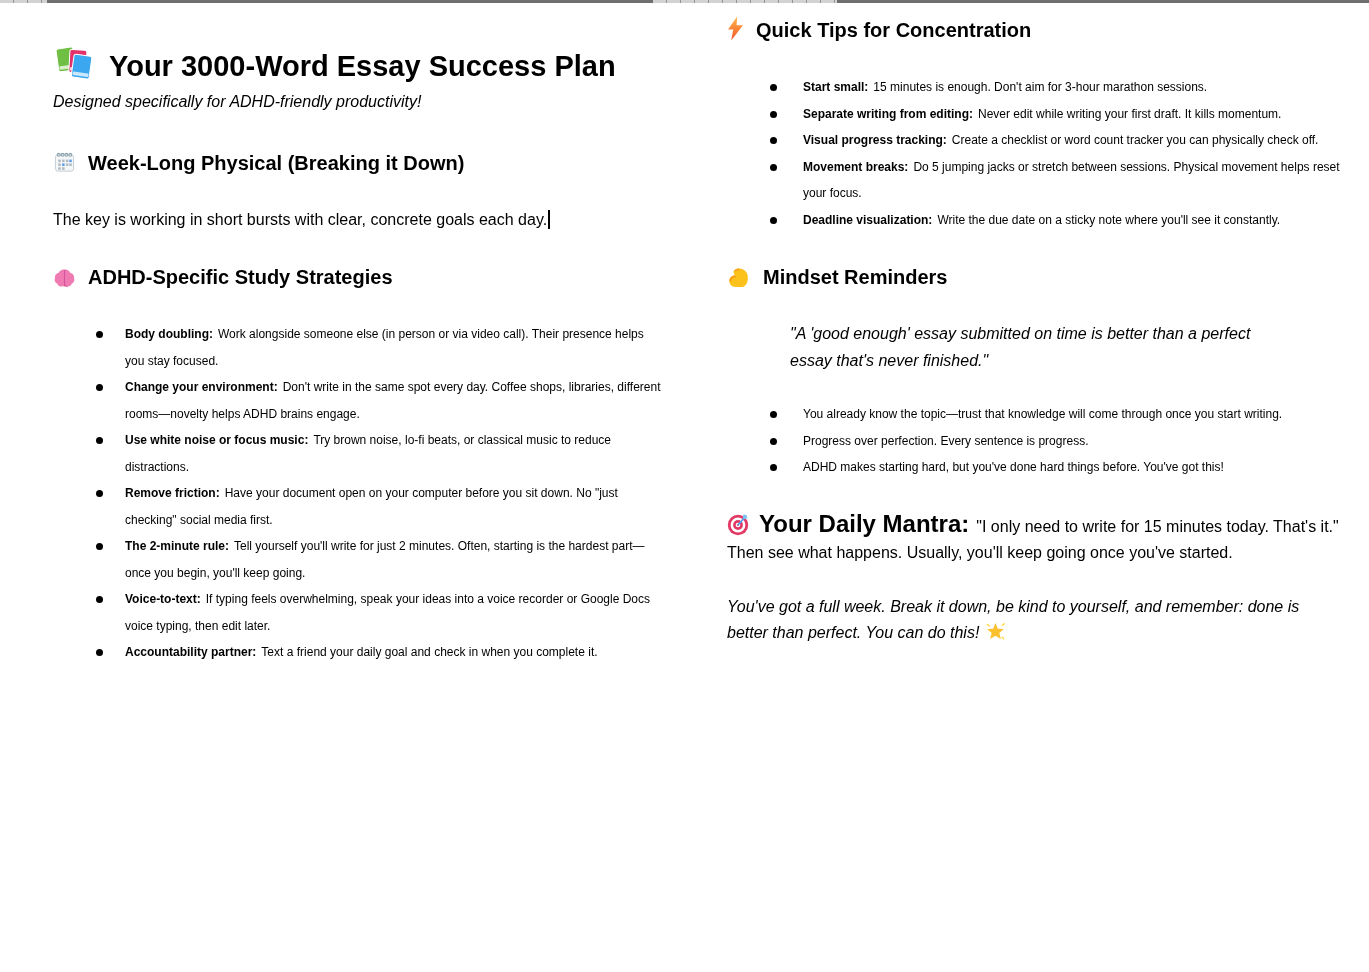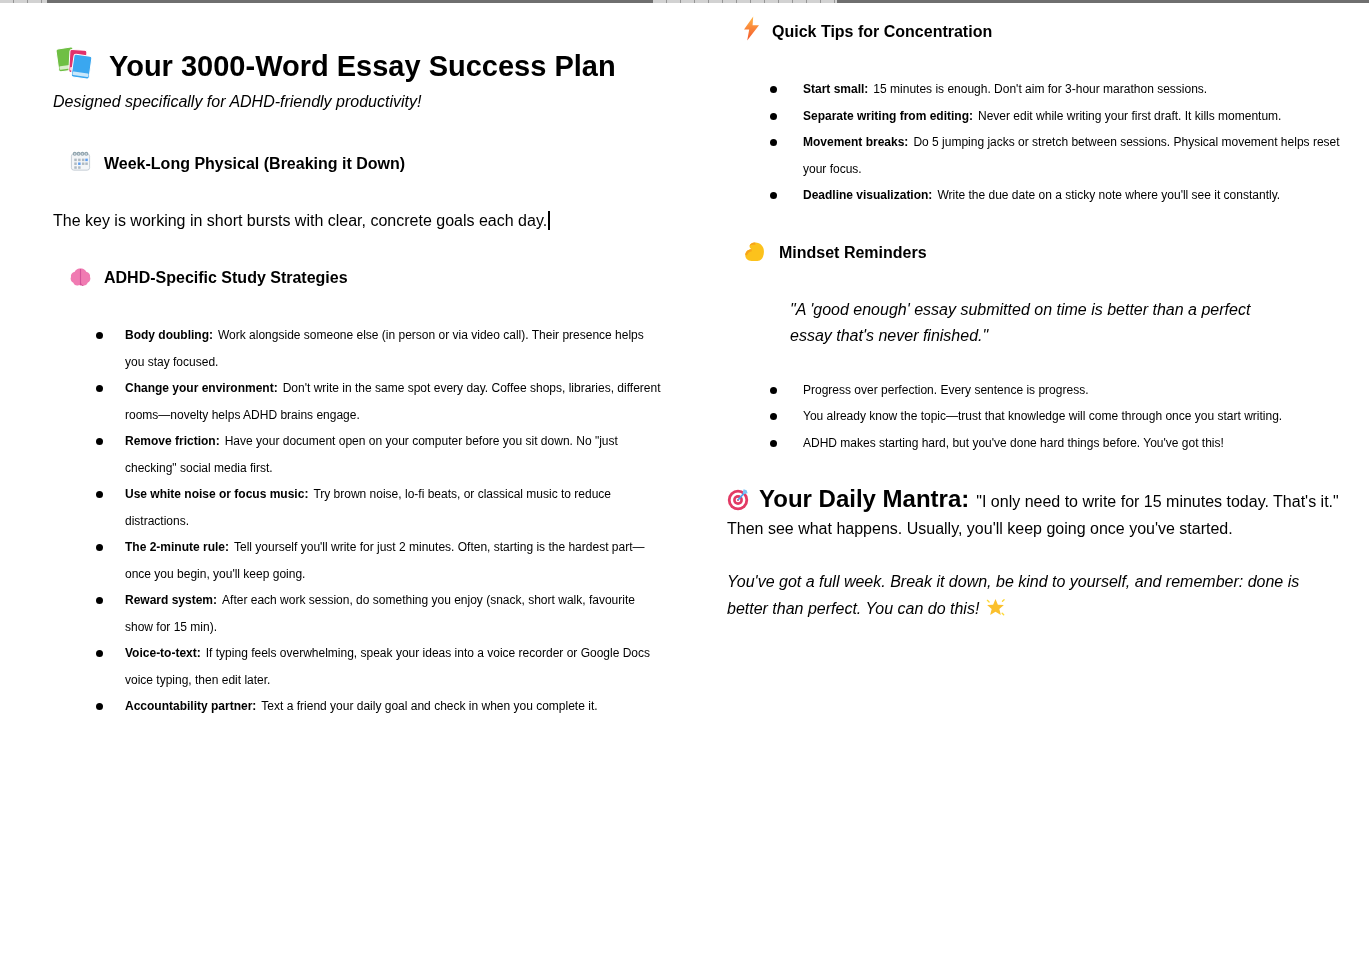"Quick Tips for Concentration" h2 { font-size: 16px -> 20px; margin: 16px -> 0 }
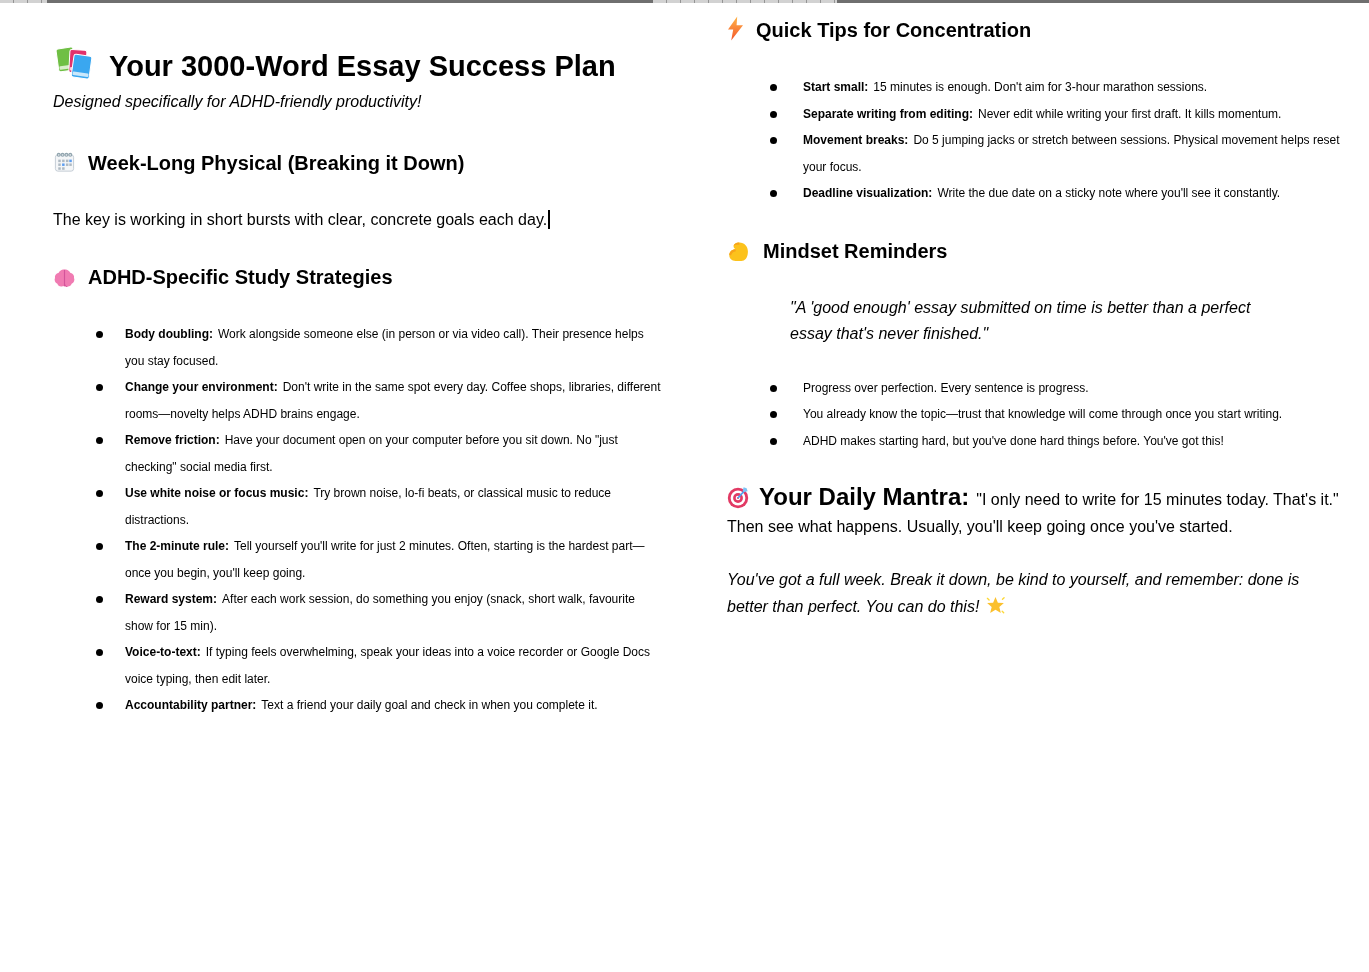"Visual progress tracking: Create a" li { html: none -> <li><b>Visual progress tracking:</b><span>Create a checklist or word count tracker you can physically check off.</span></li> }
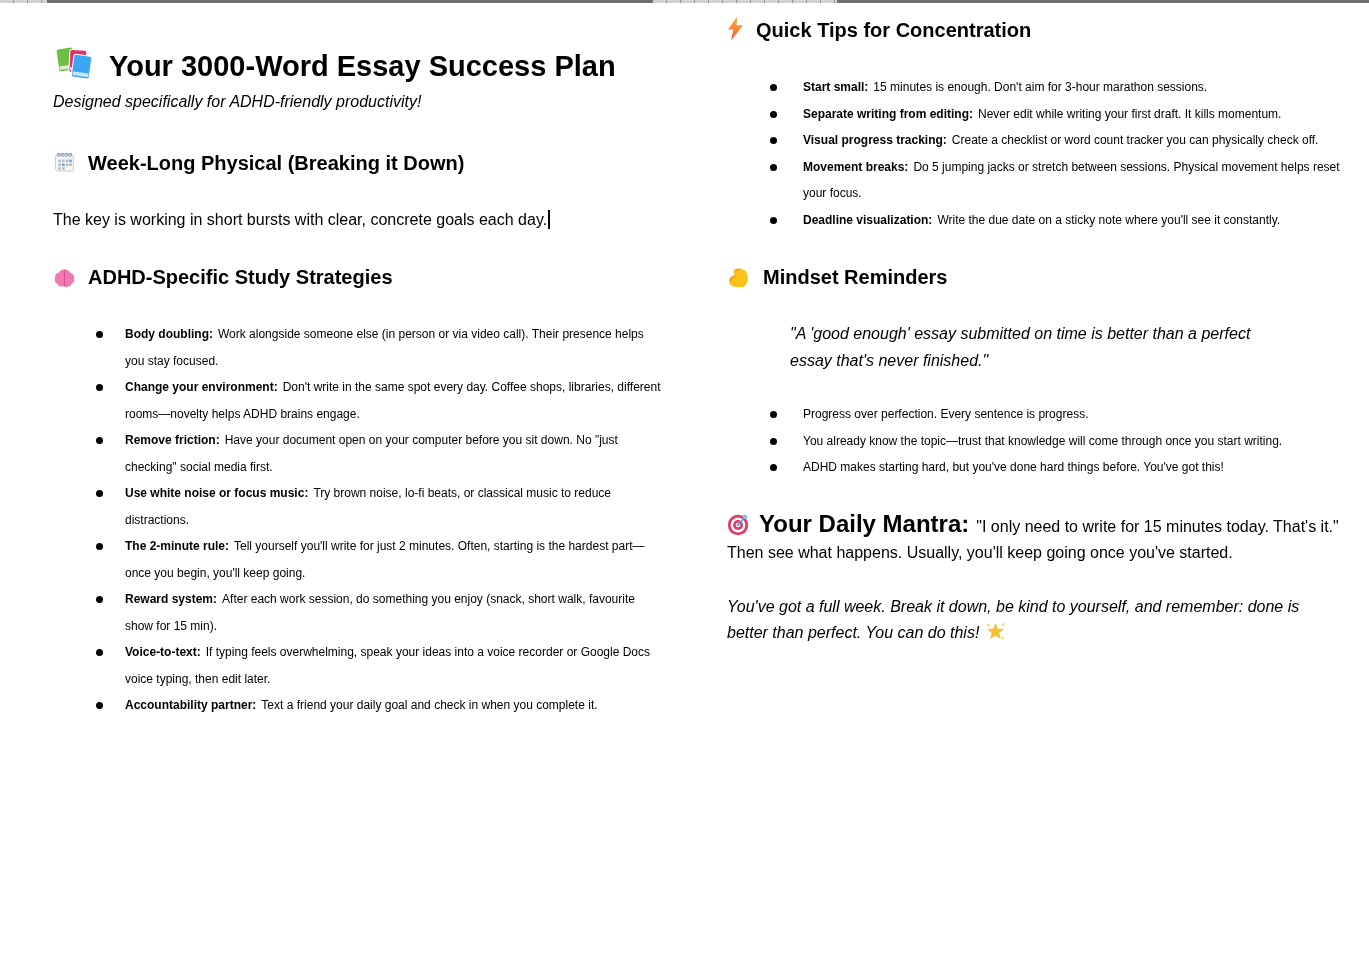"Progress over perfection. Every sentence" li { order: before "You already know the topic—trust" -> after "You already know the topic—trust" }
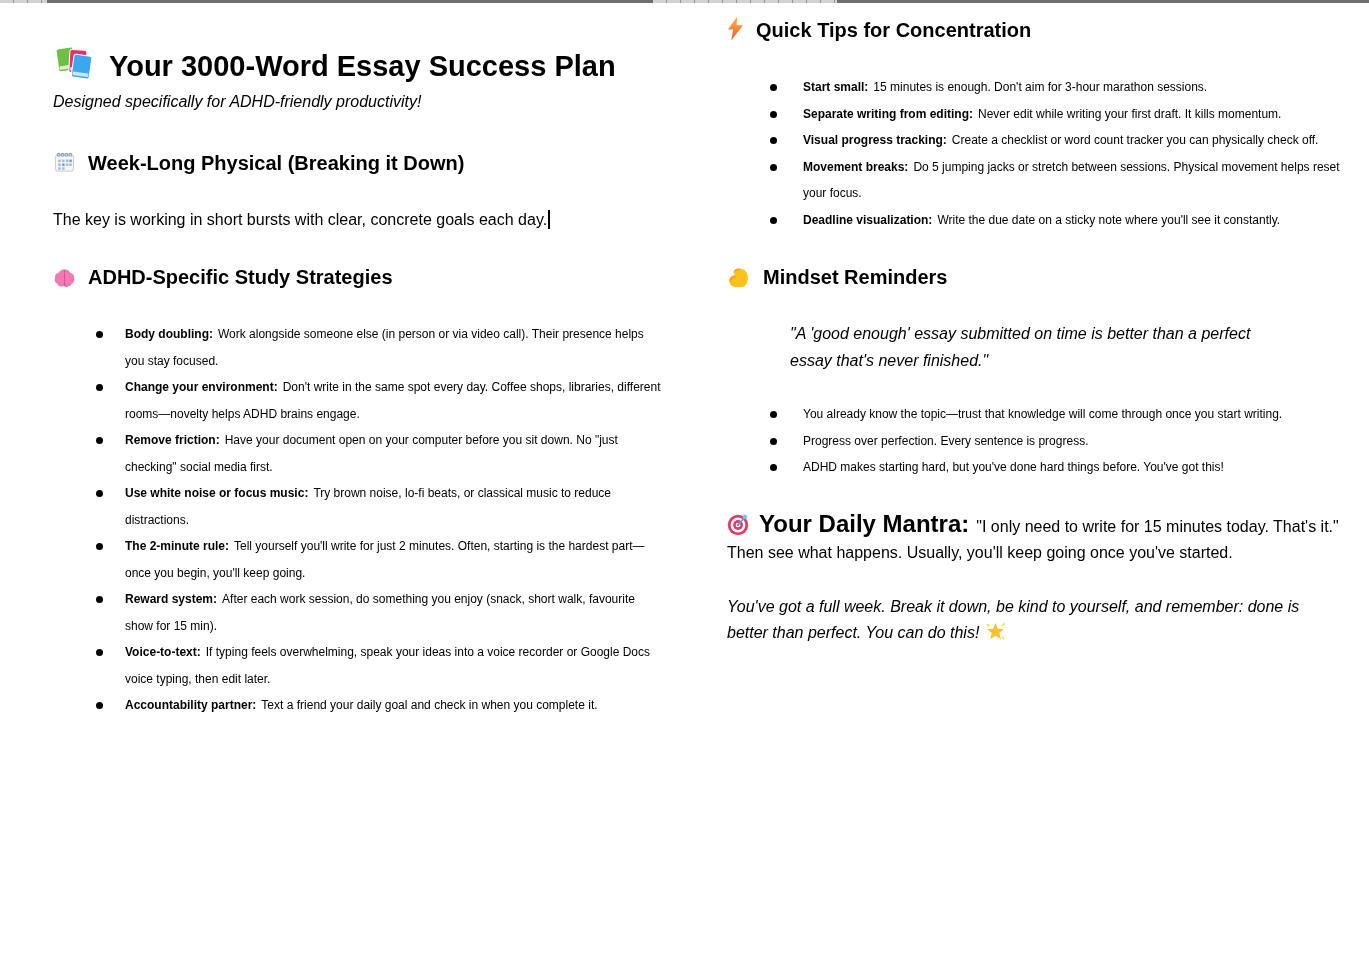"Remove friction: Have your document" li { order: before "Use white noise or focus" -> after "Use white noise or focus" }
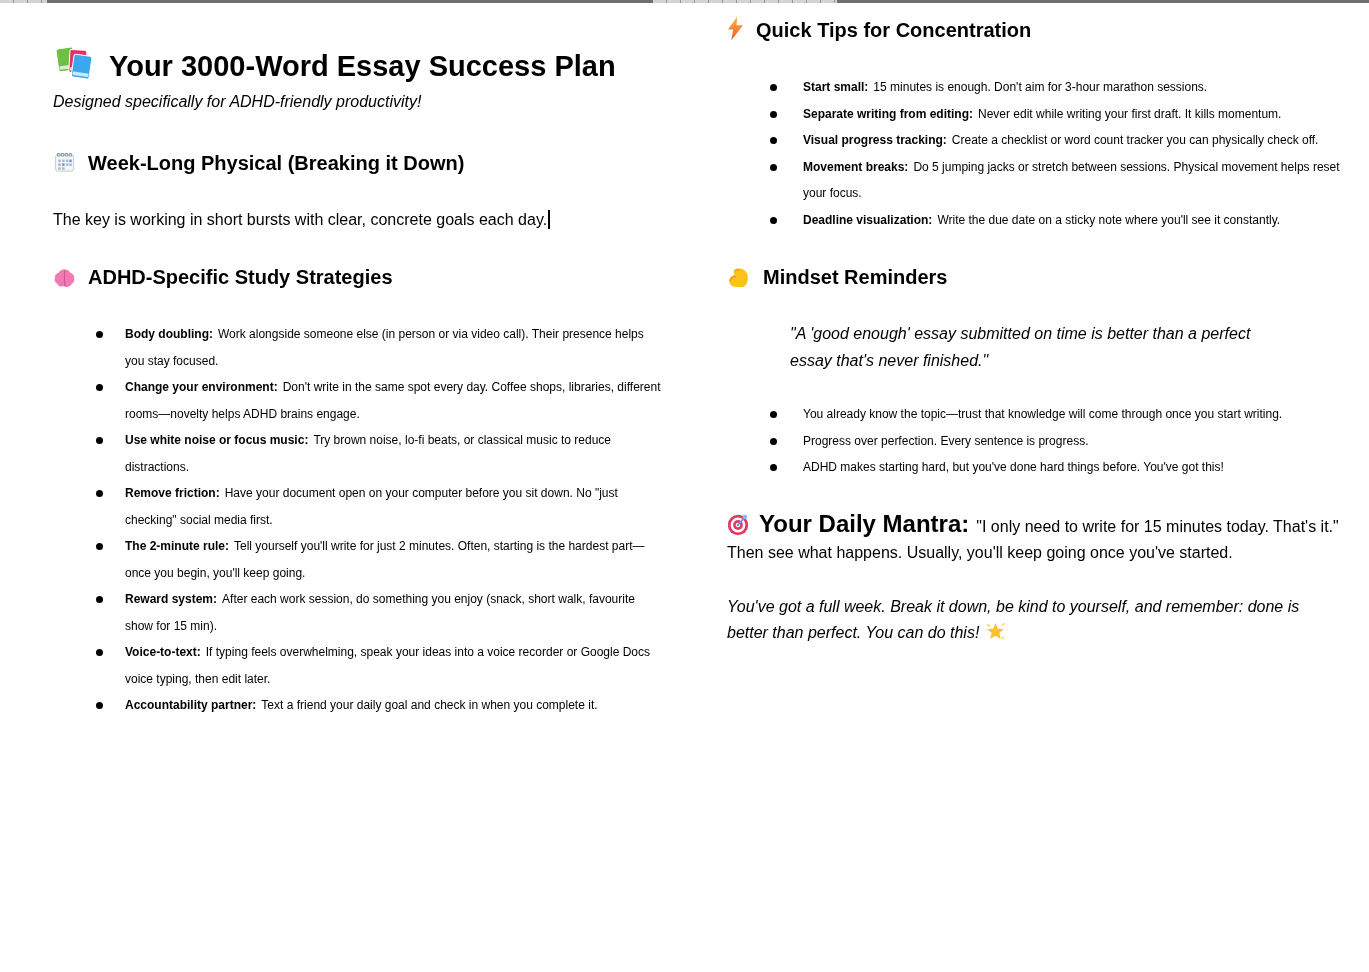"Reward system: After each work" li { html: <li><b>Reward system:</b><span>After each work session, do something you enjoy (snack, short walk, favourite show for 15 min).</span></li> -> none }
